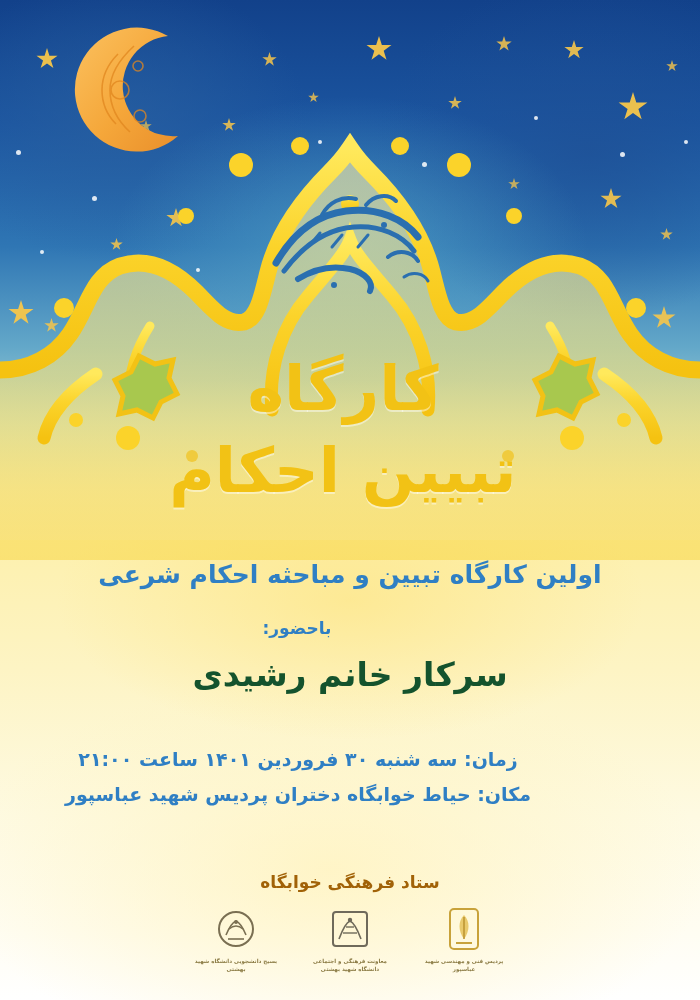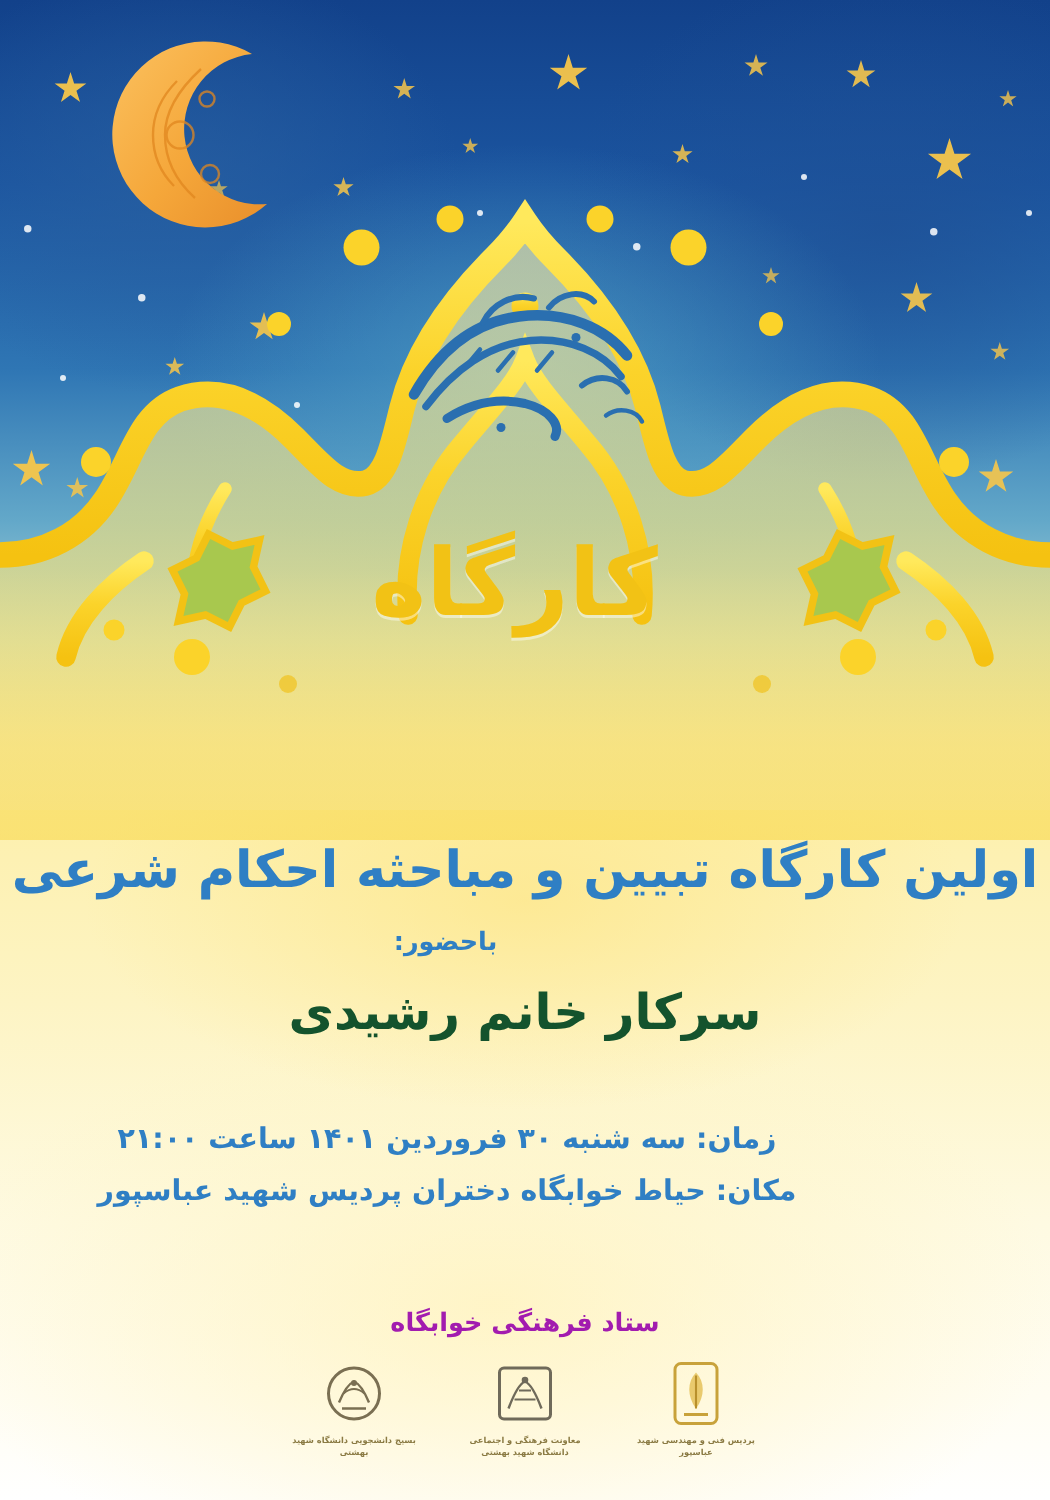"تبیین احکام" span.title-line2 { html: none -> <span>تبیین احکام</span> }
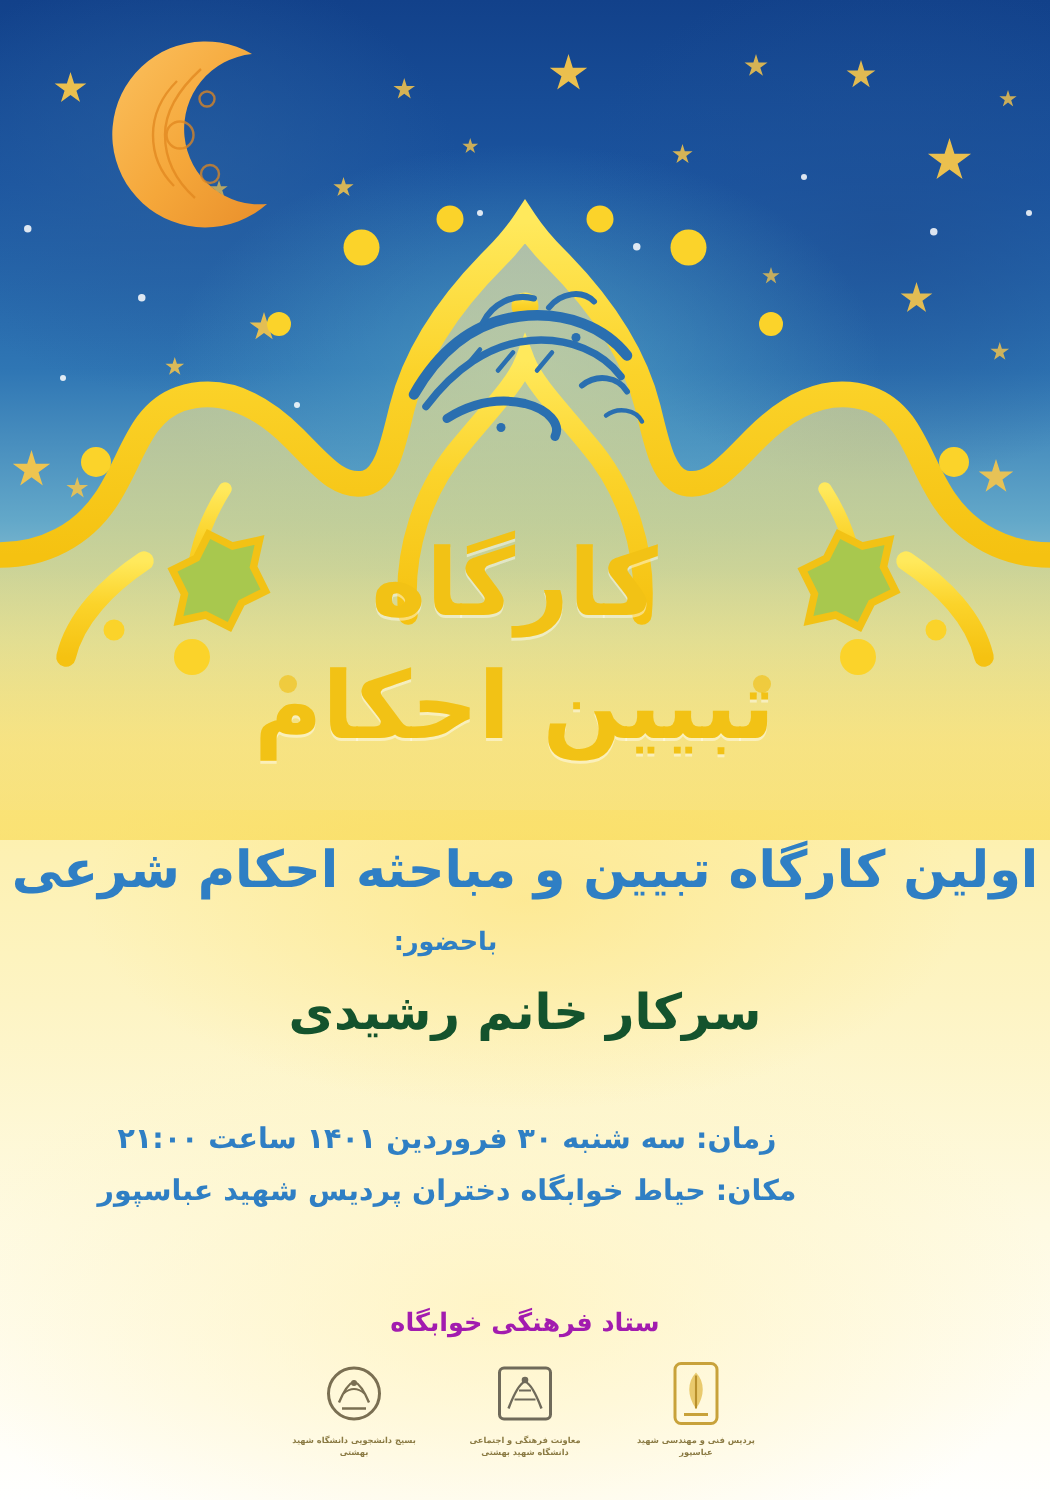"اولین کارگاه تبیین و مباحثه" .subtitle { font-size: 34px -> 25px }
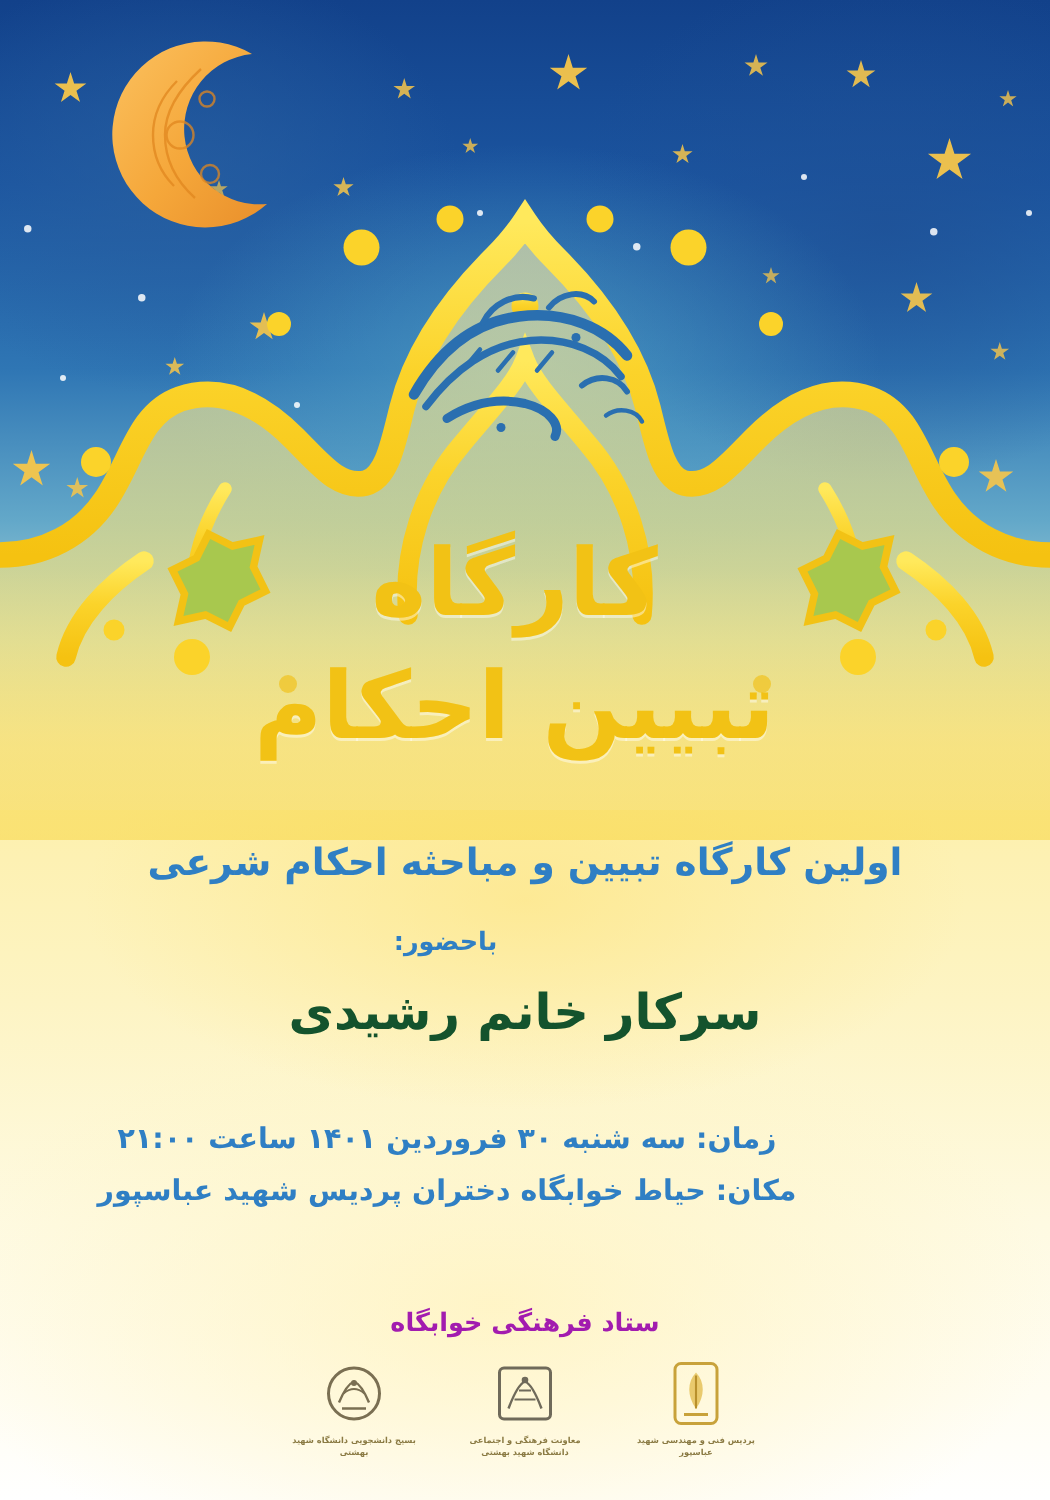"ستاد فرهنگی خوابگاه" .footer-org { color: #a21caf -> #a16207 }
